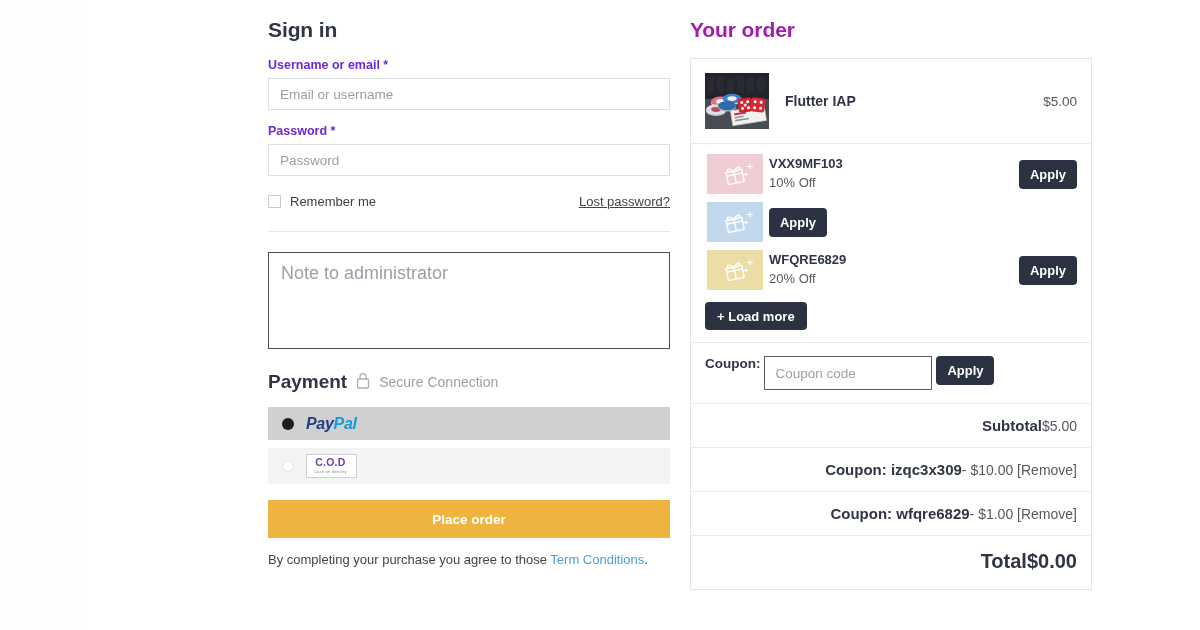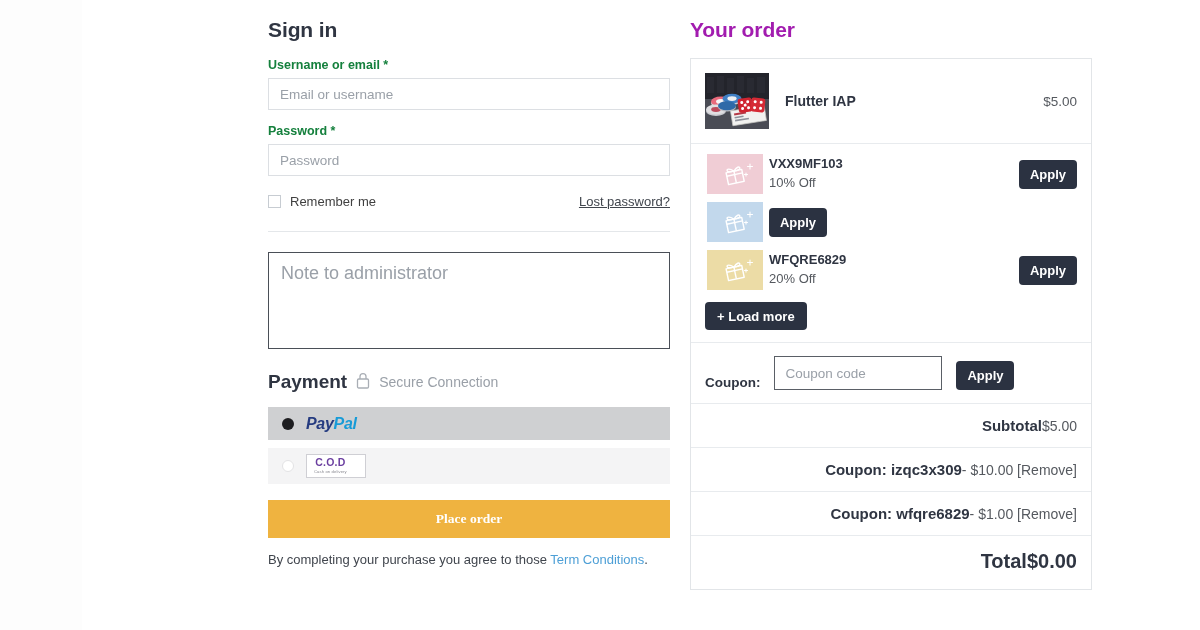"Username or email *" .field-label { color: #15803d -> #6d28d9 }
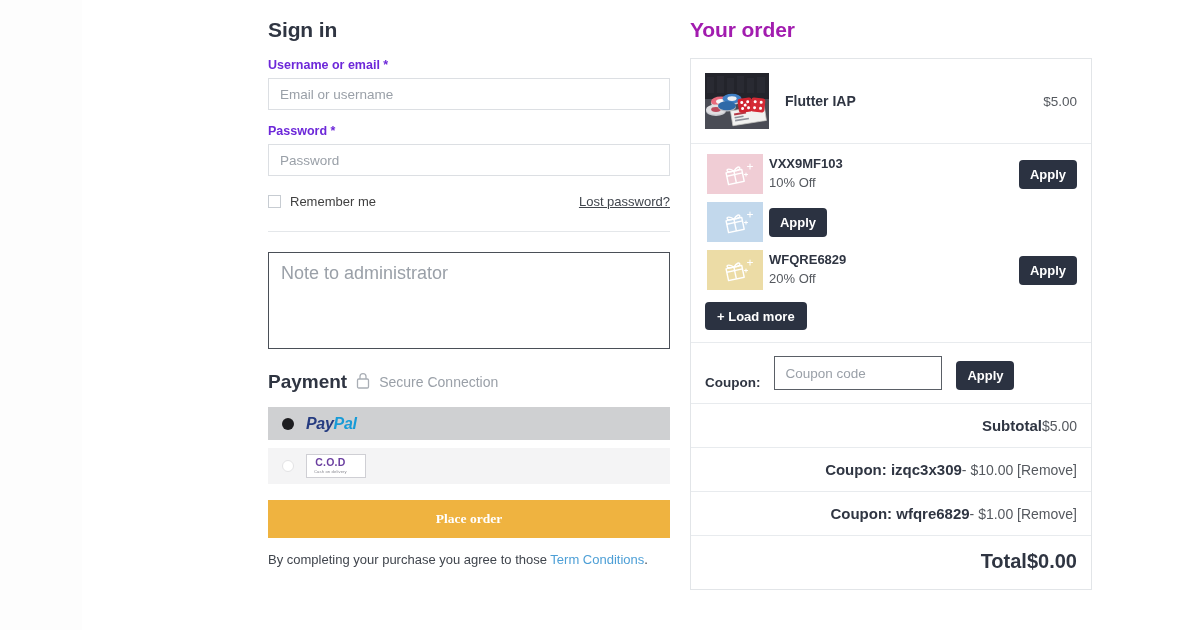"Coupon:" .coupon-entry { align-items: flex-end -> flex-start; gap: 14px -> 4px }
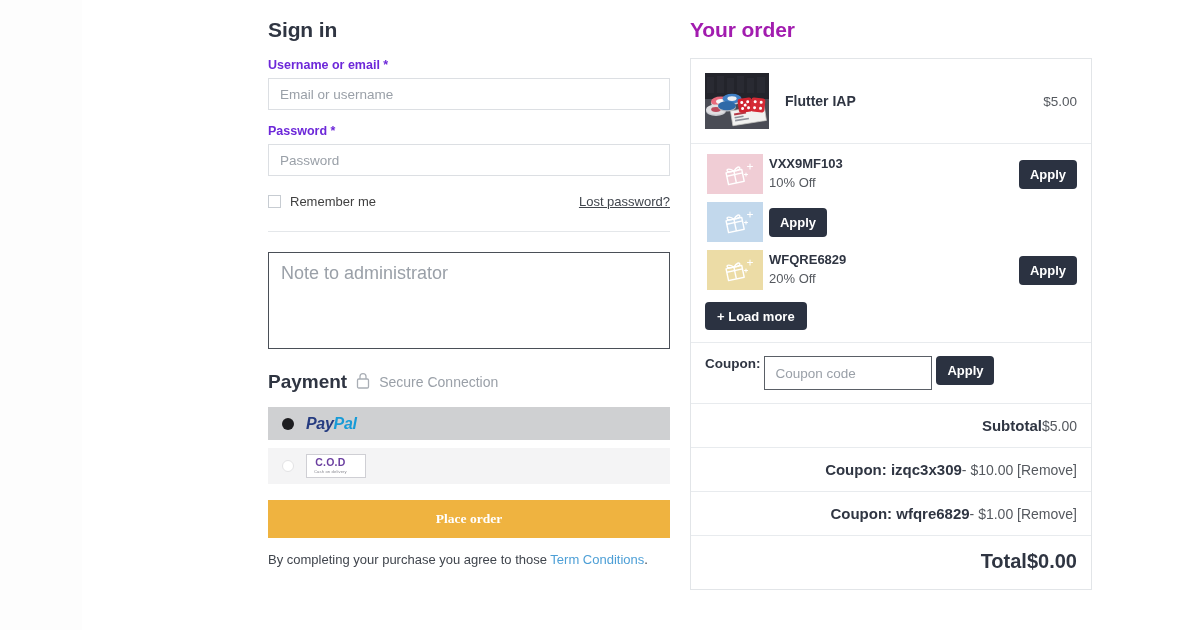"C.O.D" .cod-badge { padding: 2px 18px 3px 7px -> 2px 9px 3px 7px }
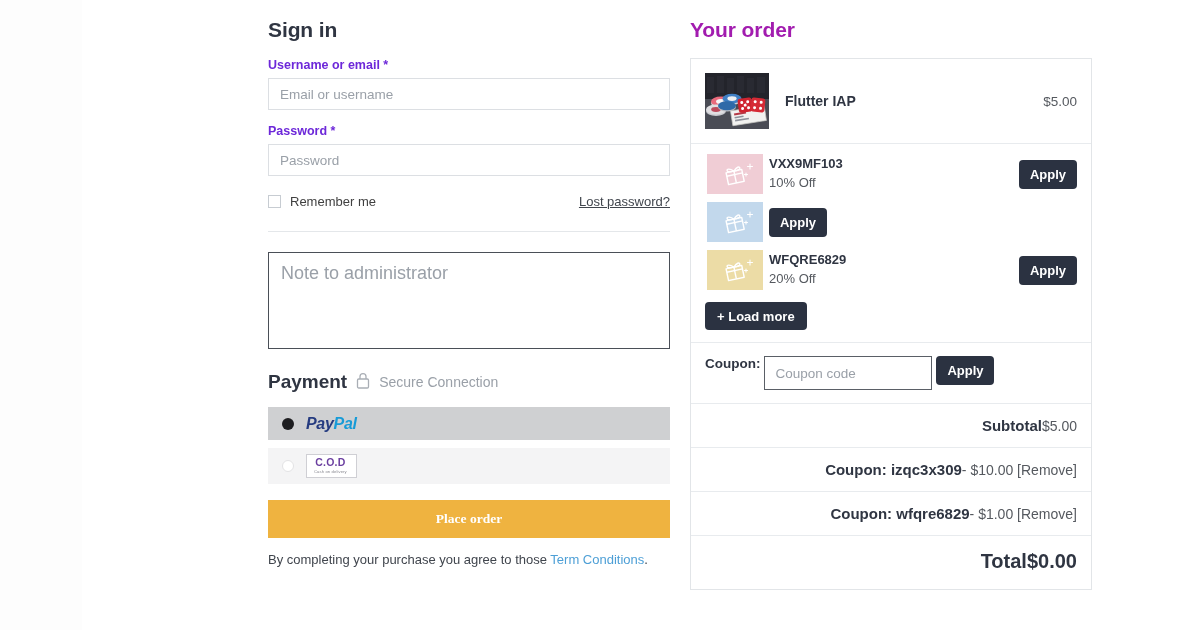"Place order" .place-order-btn { font-family: Liberation Serif, serif -> Liberation Sans, sans-serif }
